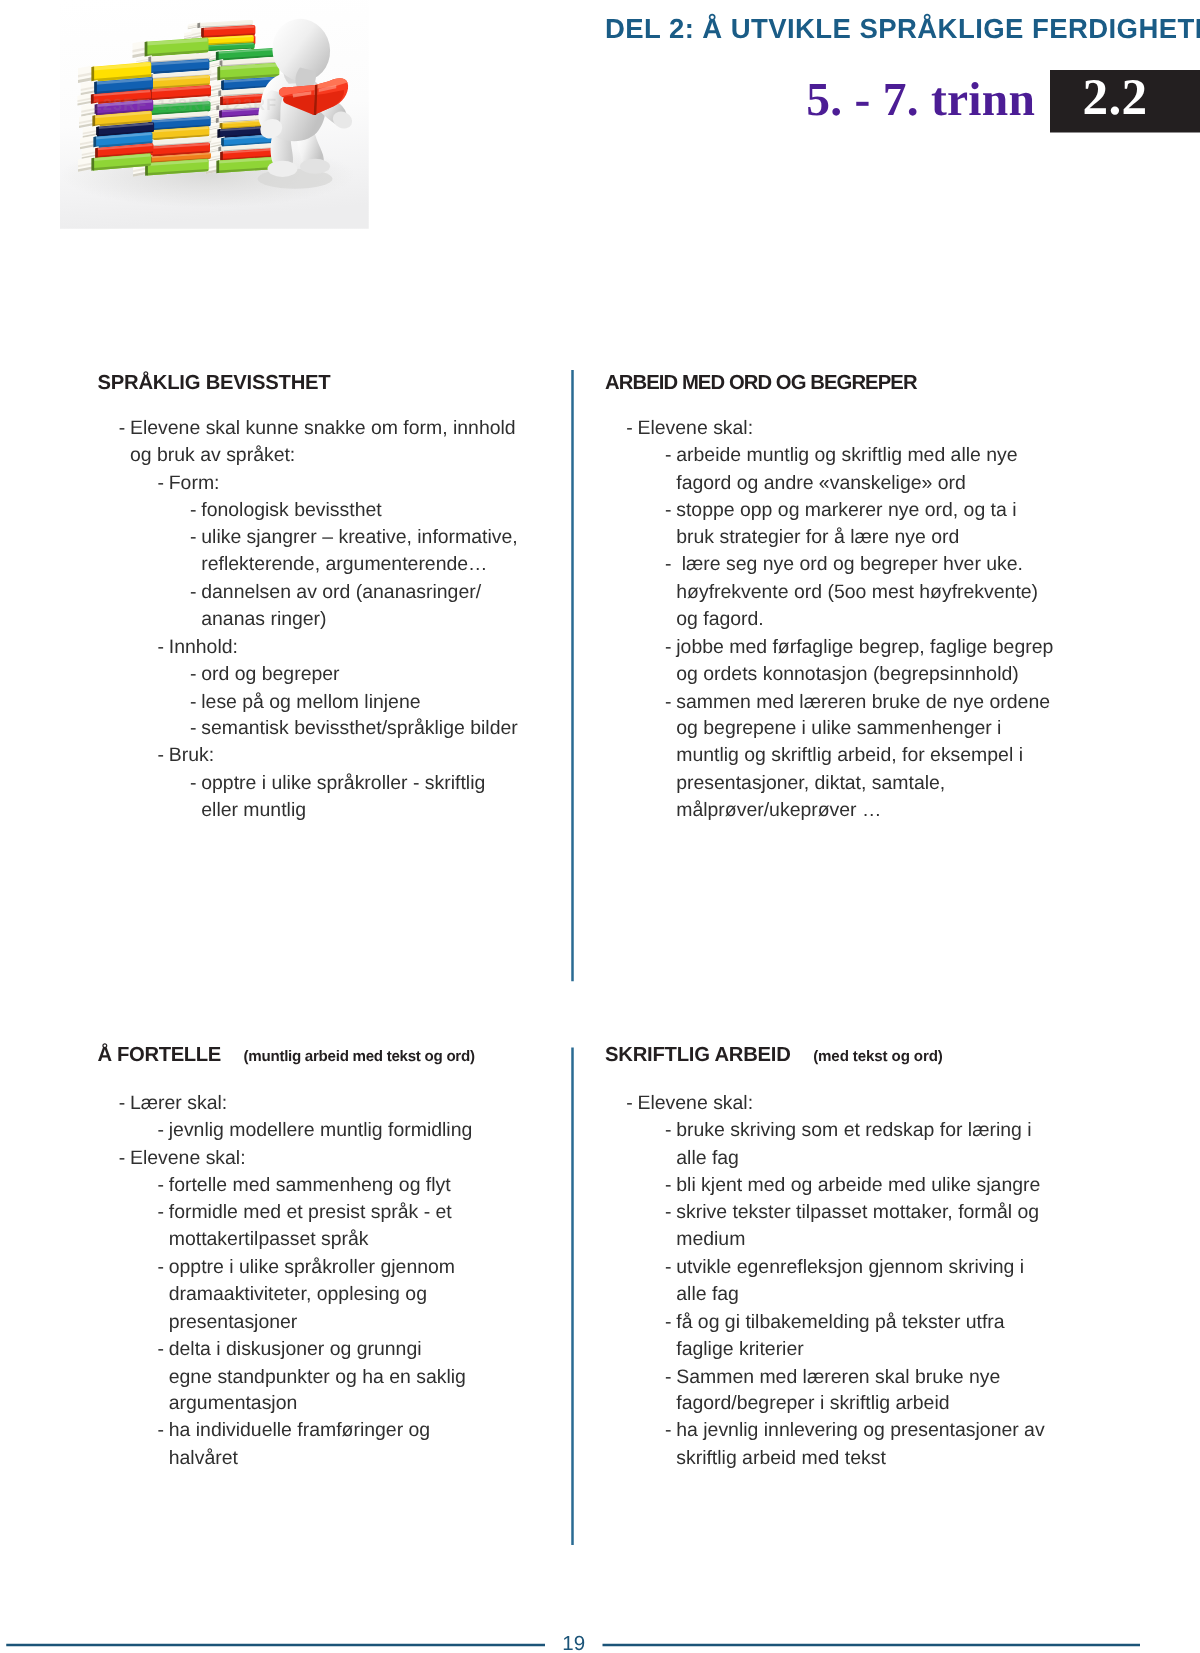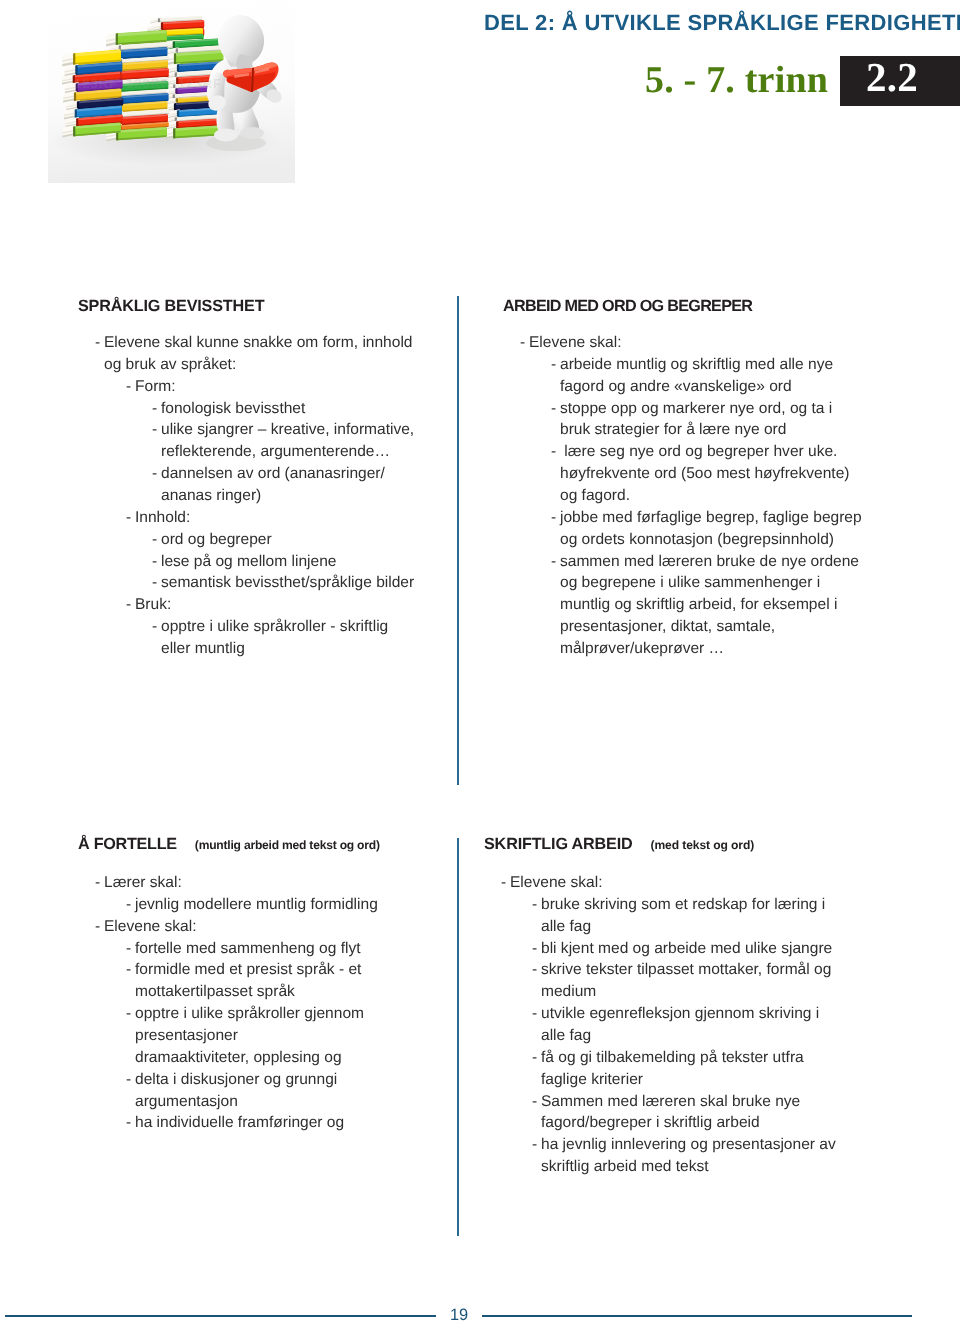"5. - 7. trinn" .grade { color: #4d7c0f -> #4c1d95 }
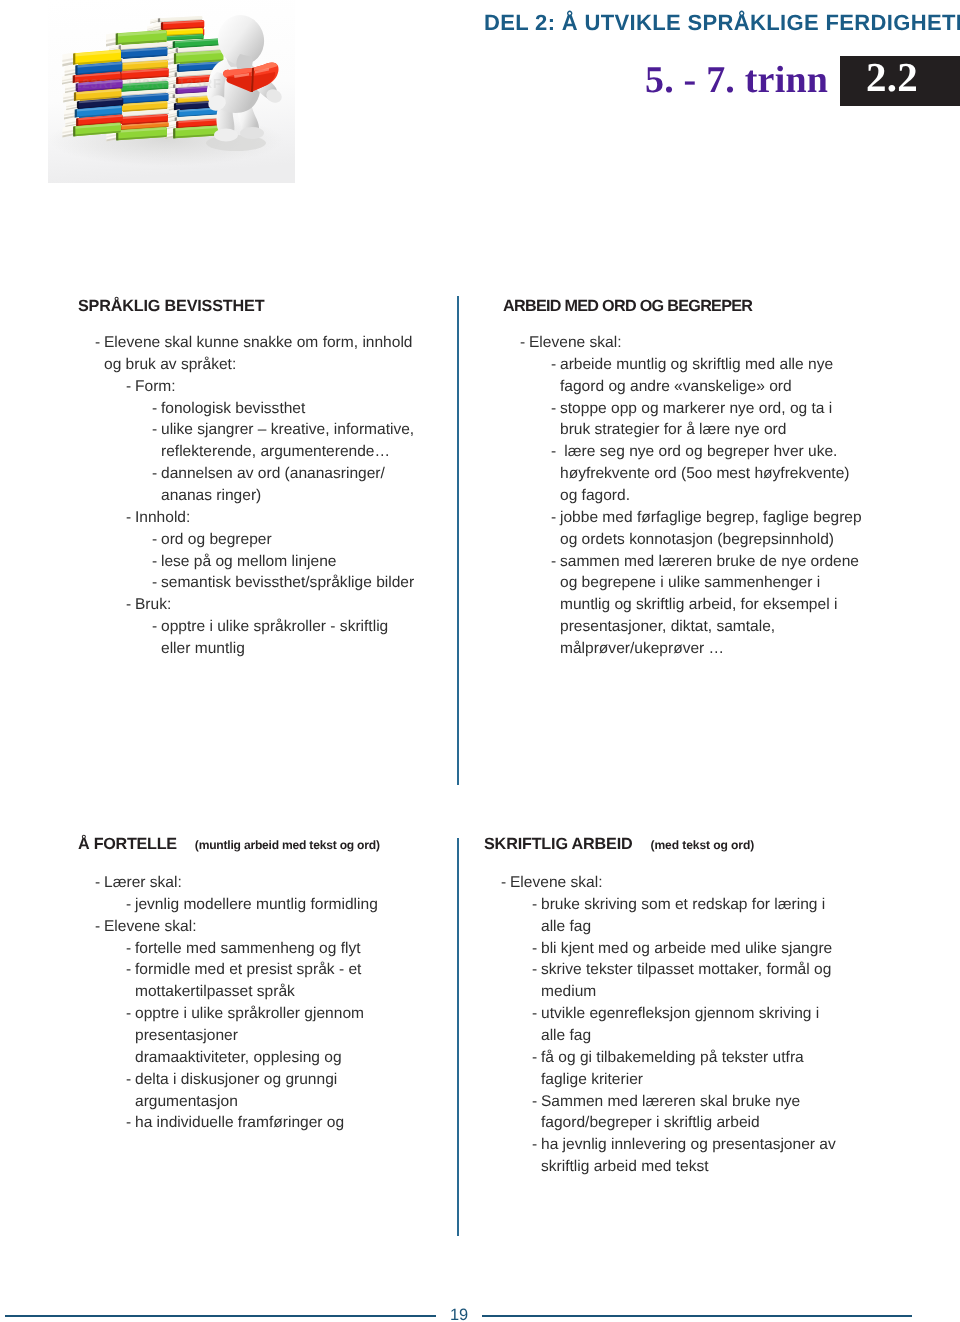"ARBEID MED ORD OG BEGREPER" div.panel { margin-left: 19px -> none }
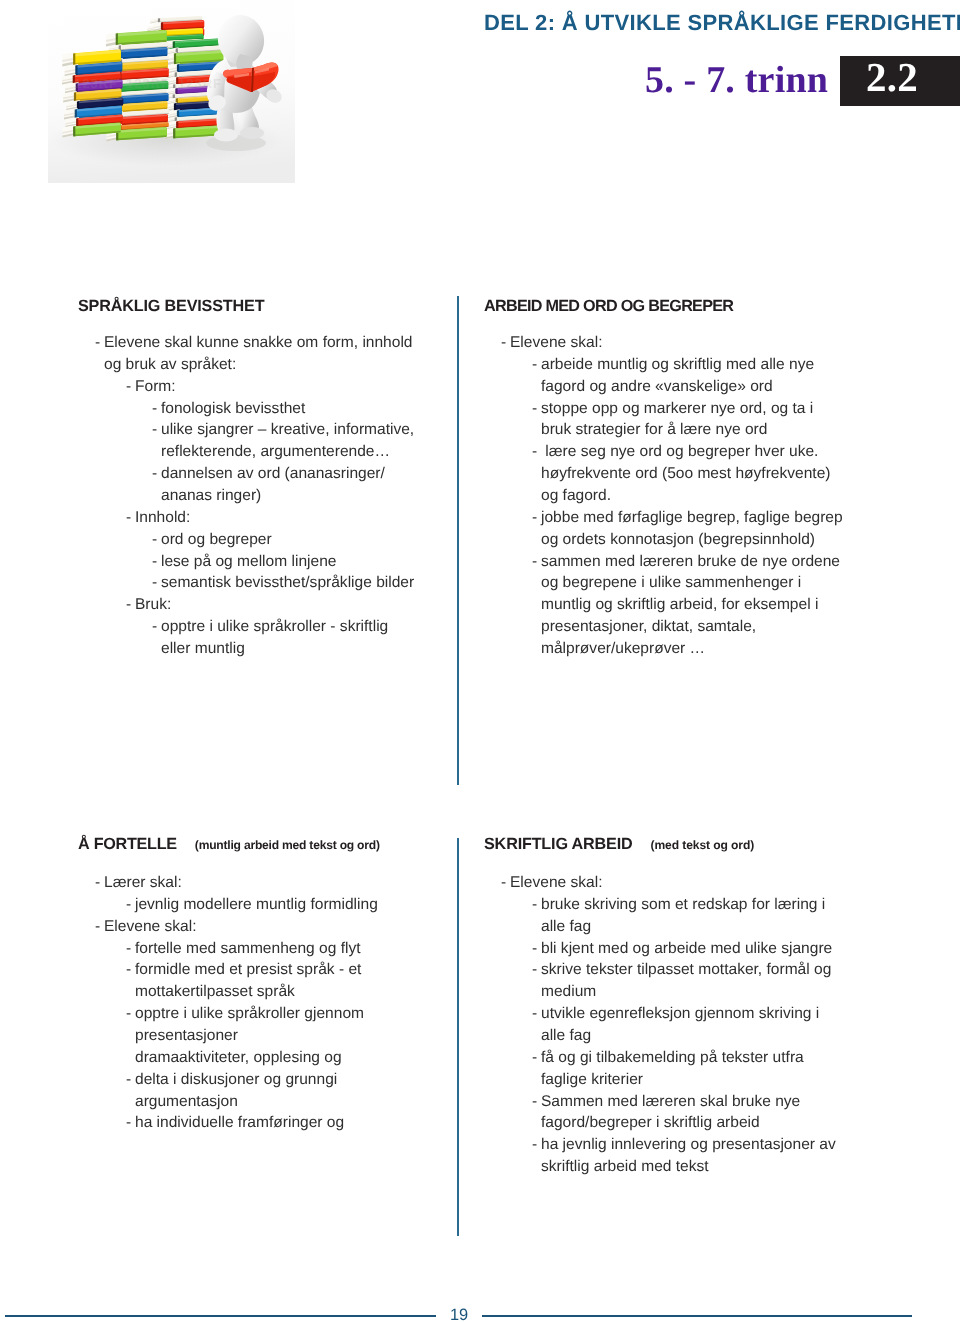"presentasjoner" div.ln { order: before "dramaaktiviteter, opplesing og" -> after "dramaaktiviteter, opplesing og" }
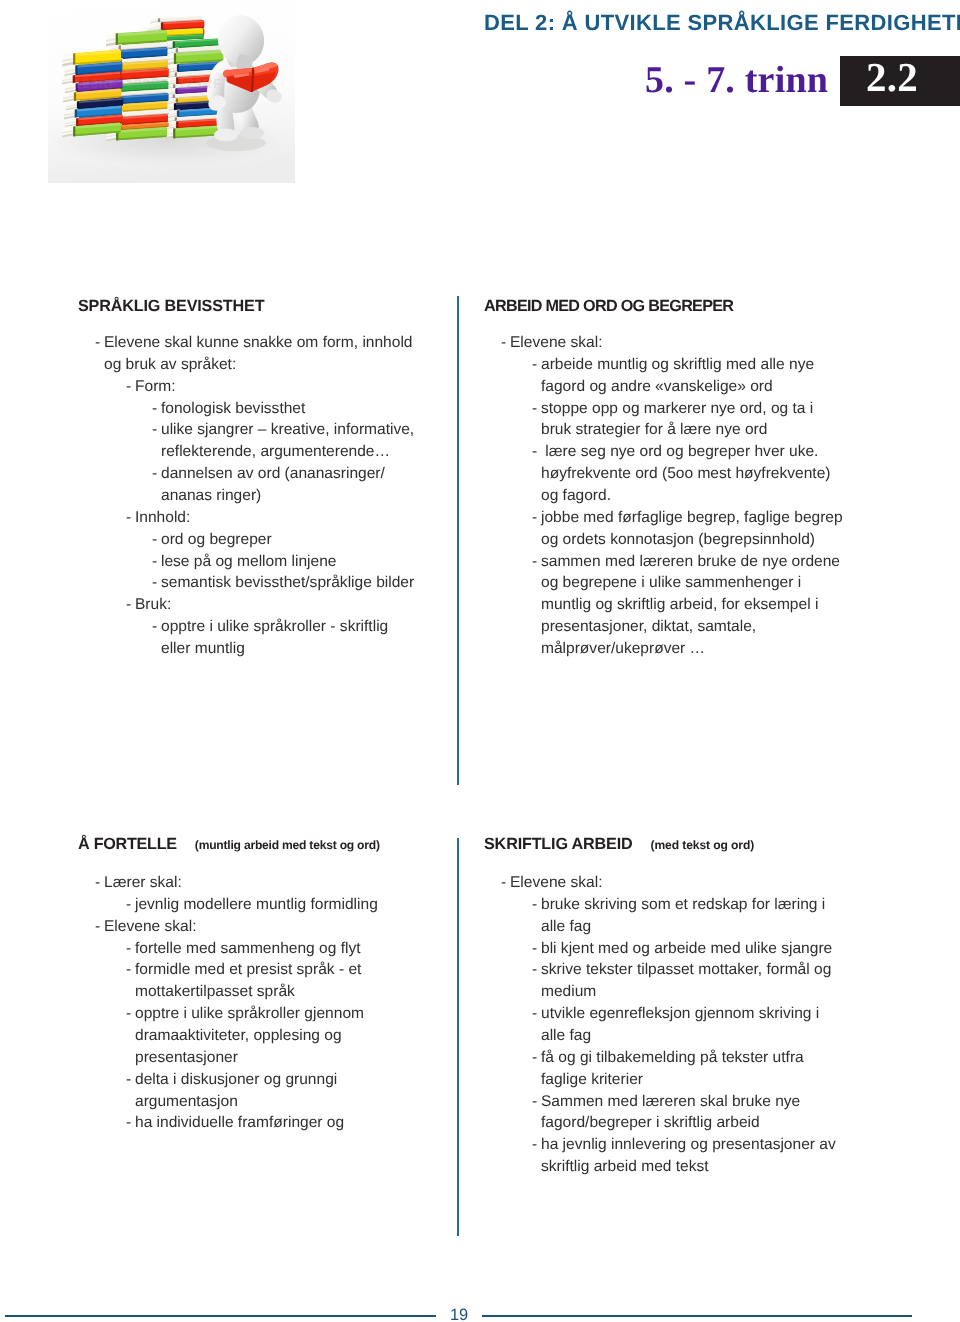"egne standpunkter og ha en" div.ln { html: none -> <div><span>egne standpunkter og ha en saklig</span></div> }
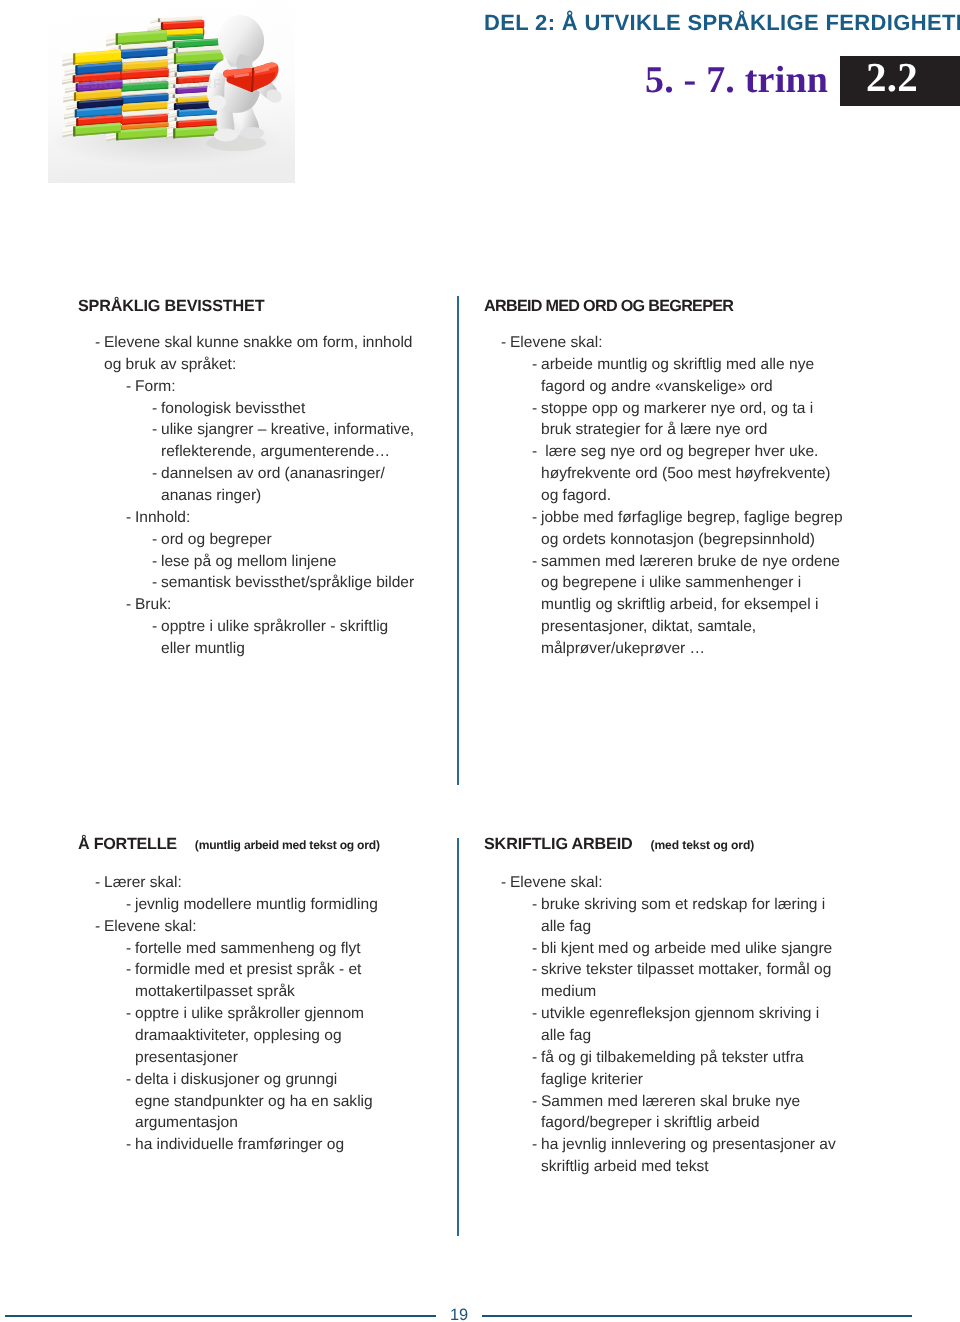"halvåret" div.ln { html: none -> <div><span>halvåret</span></div> }
